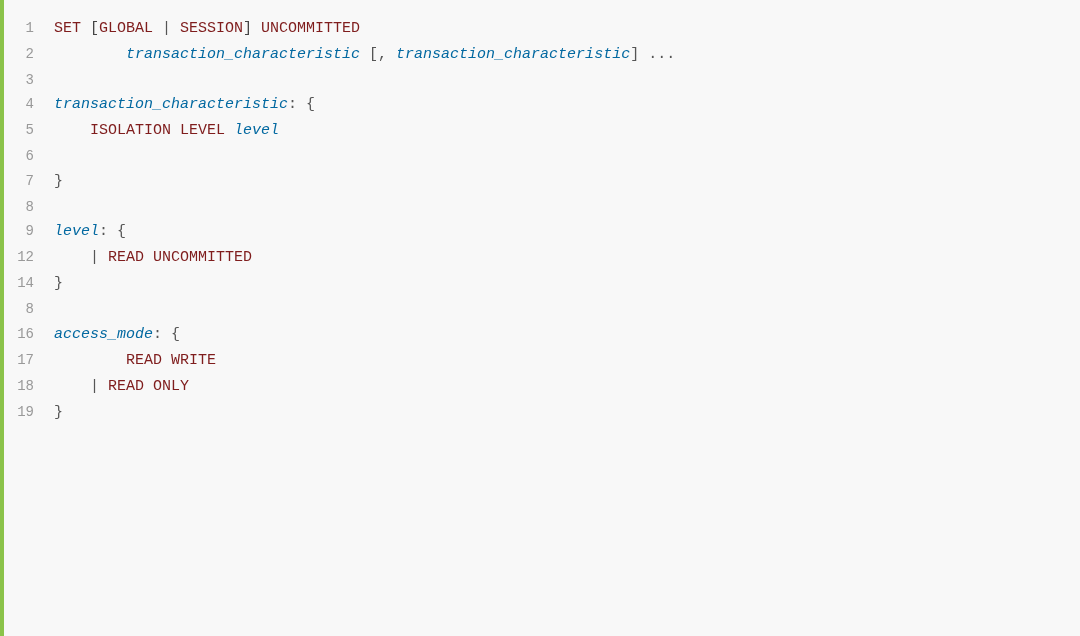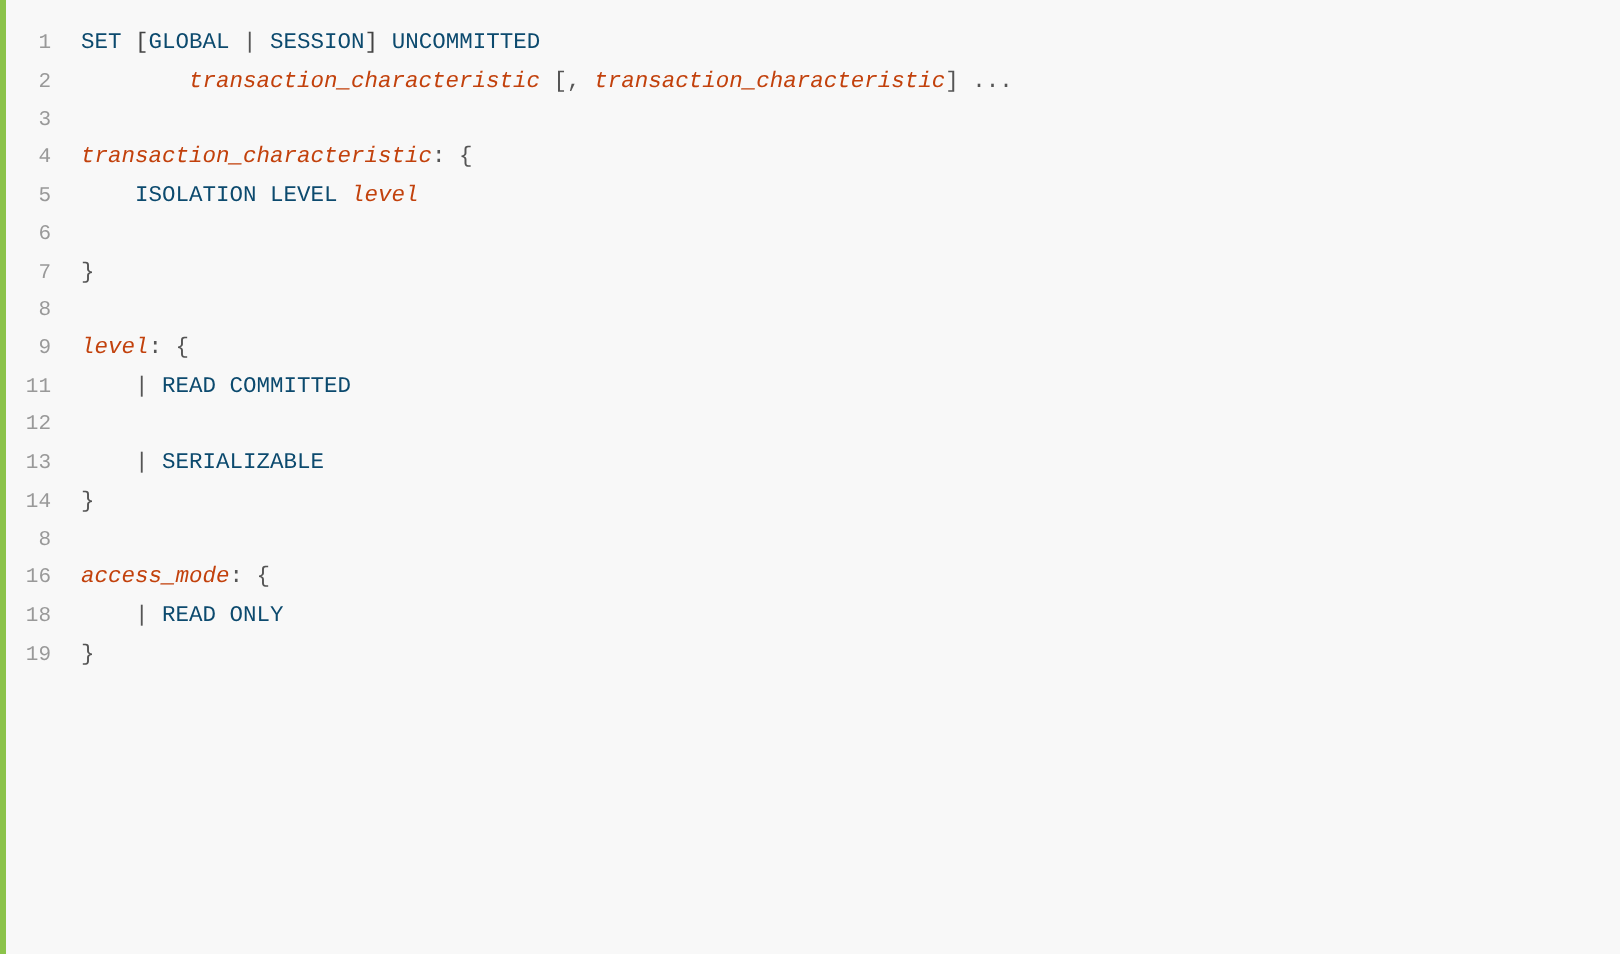"SET" .keyword { color: #0c4a6e -> #7f1d1d }
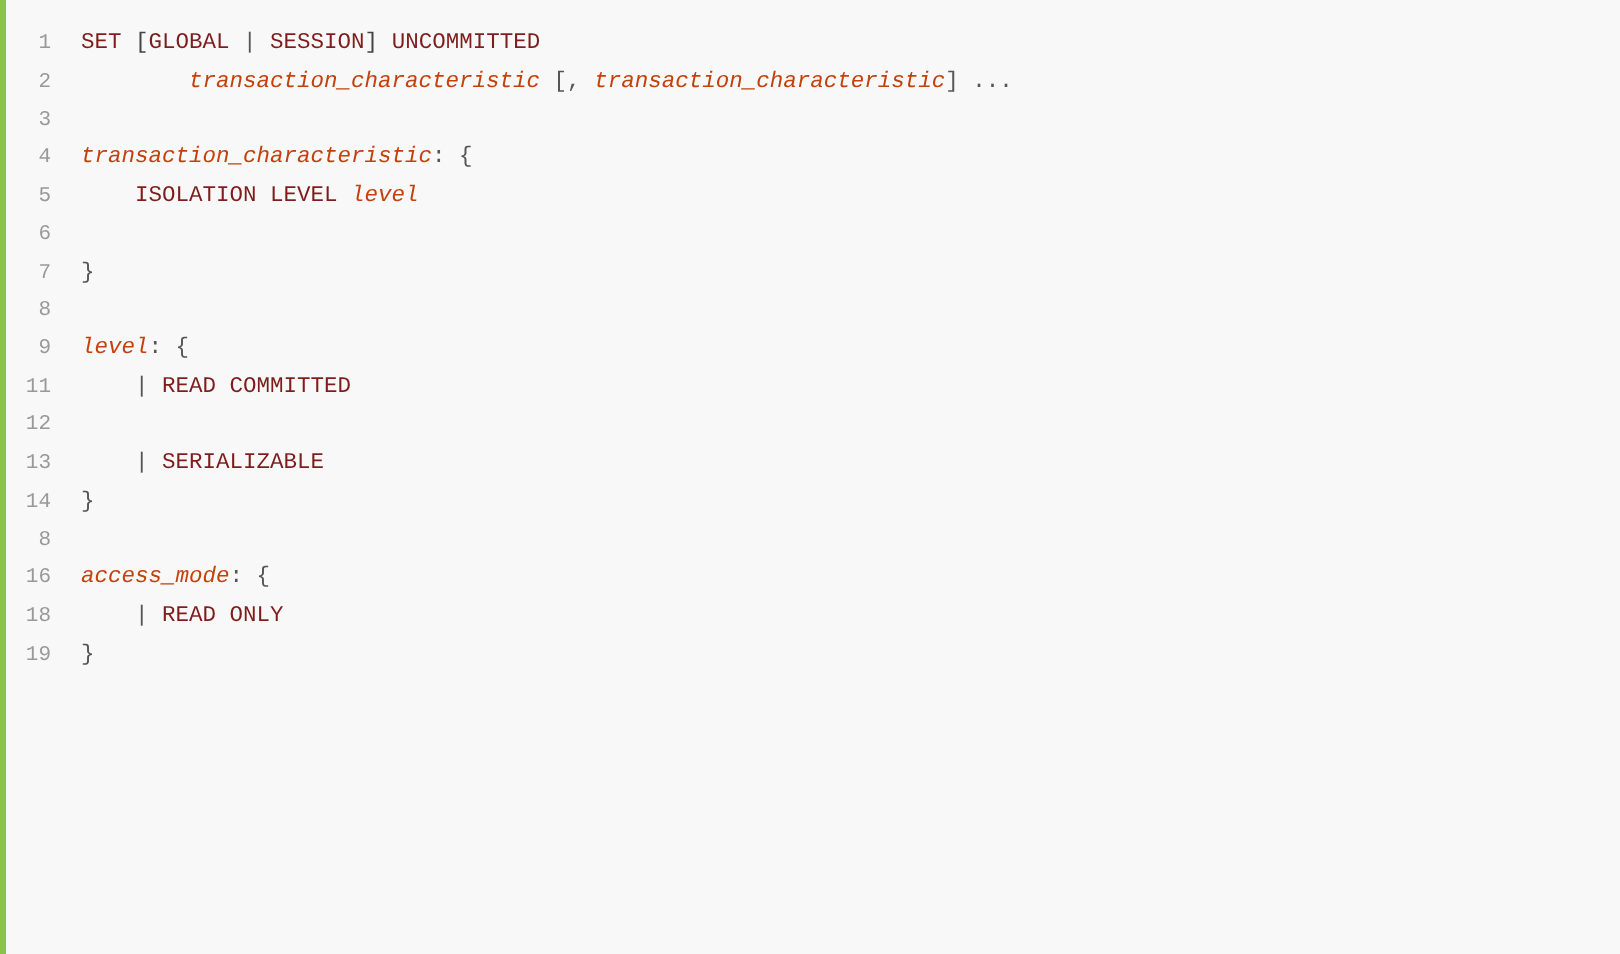"transaction_characteristic" .identifier { color: #c2410c -> #0369a1 }
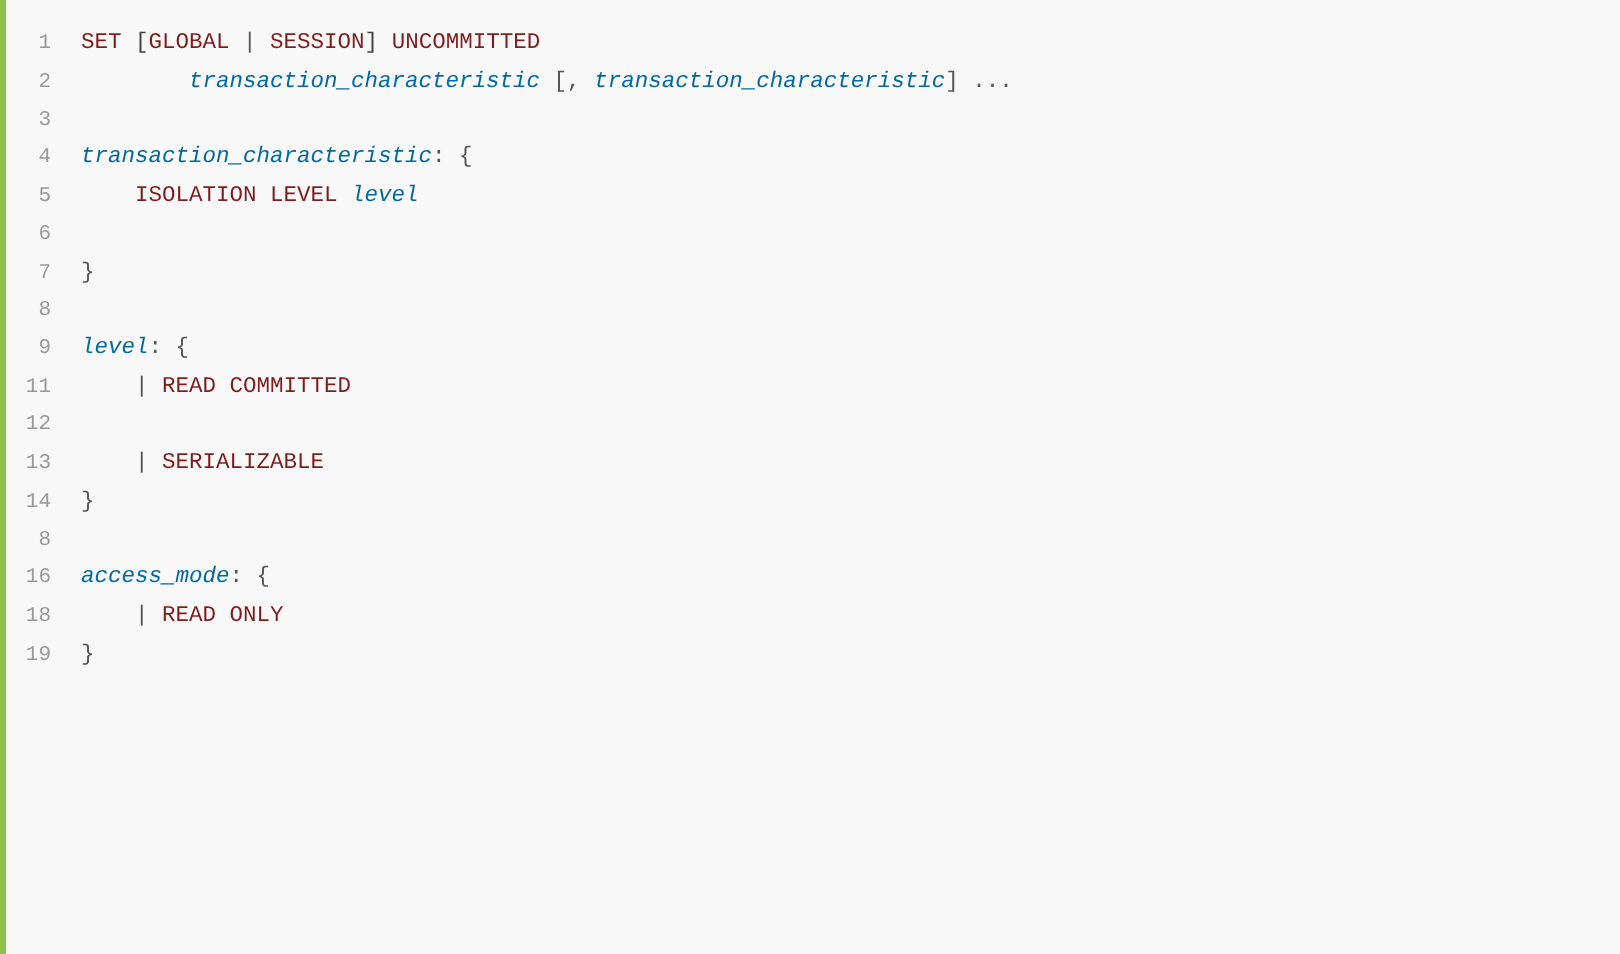"11" div.code-line { html: <div> <span>11</span> <span><span> </span><span>| </span><span>READ COMMITTED</span></span> </div> -> none }
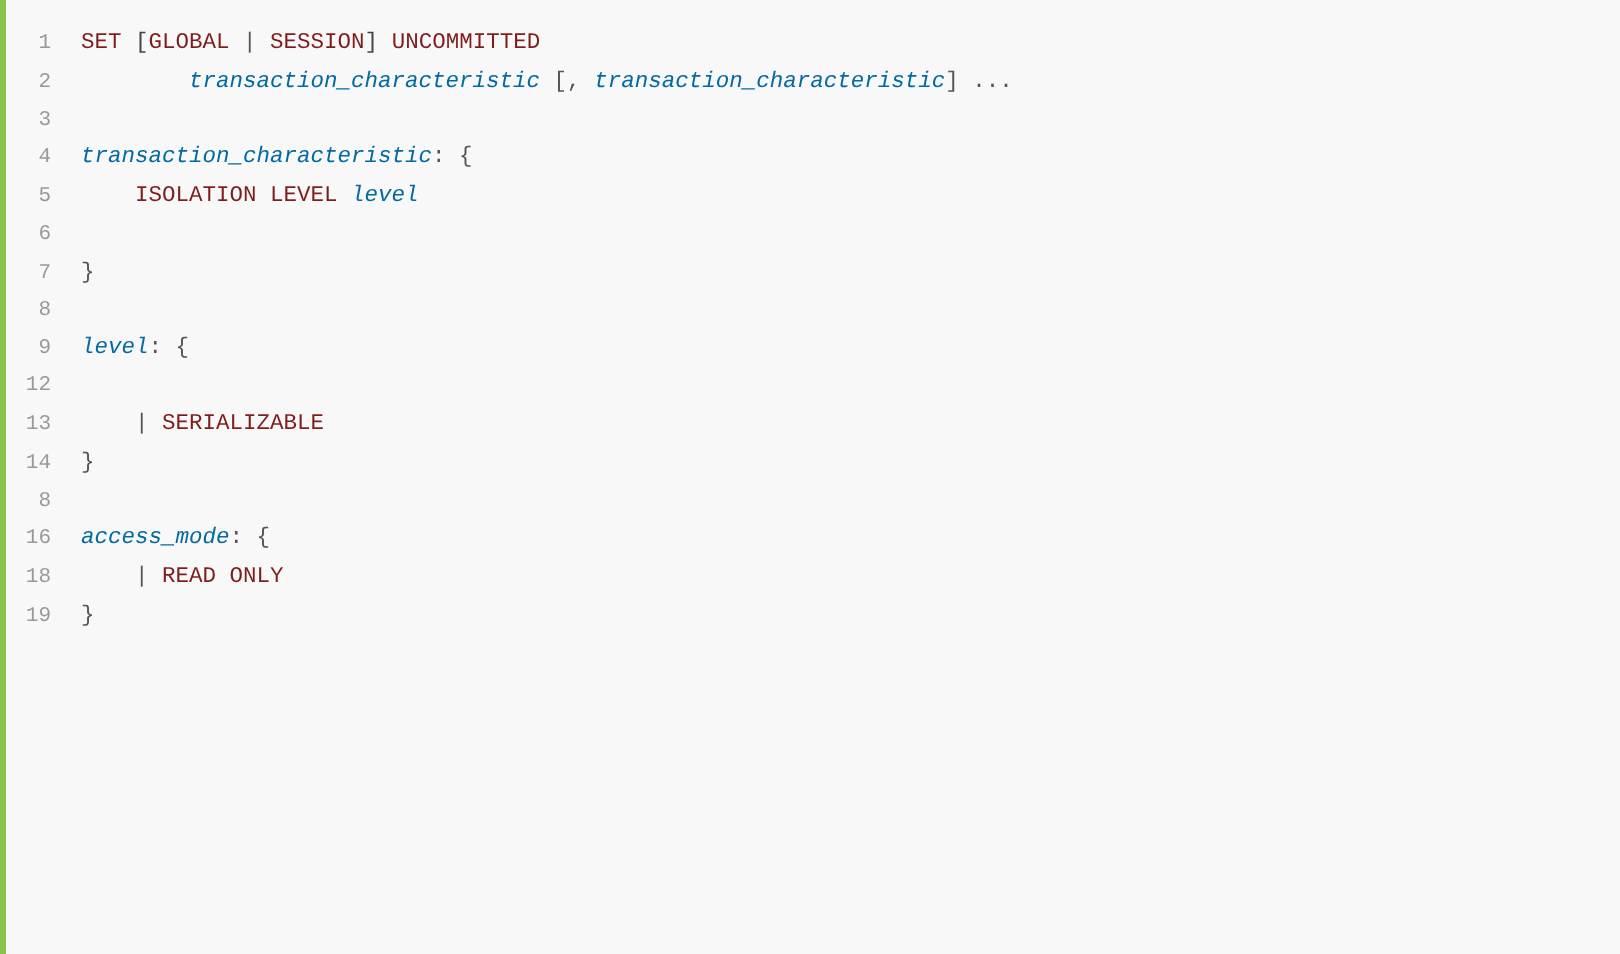"| READ UNCOMMITTED" span.line-content { html: none -> <span><span> </span><span>| </span><span>READ UNCOMMITTED</span></span> }
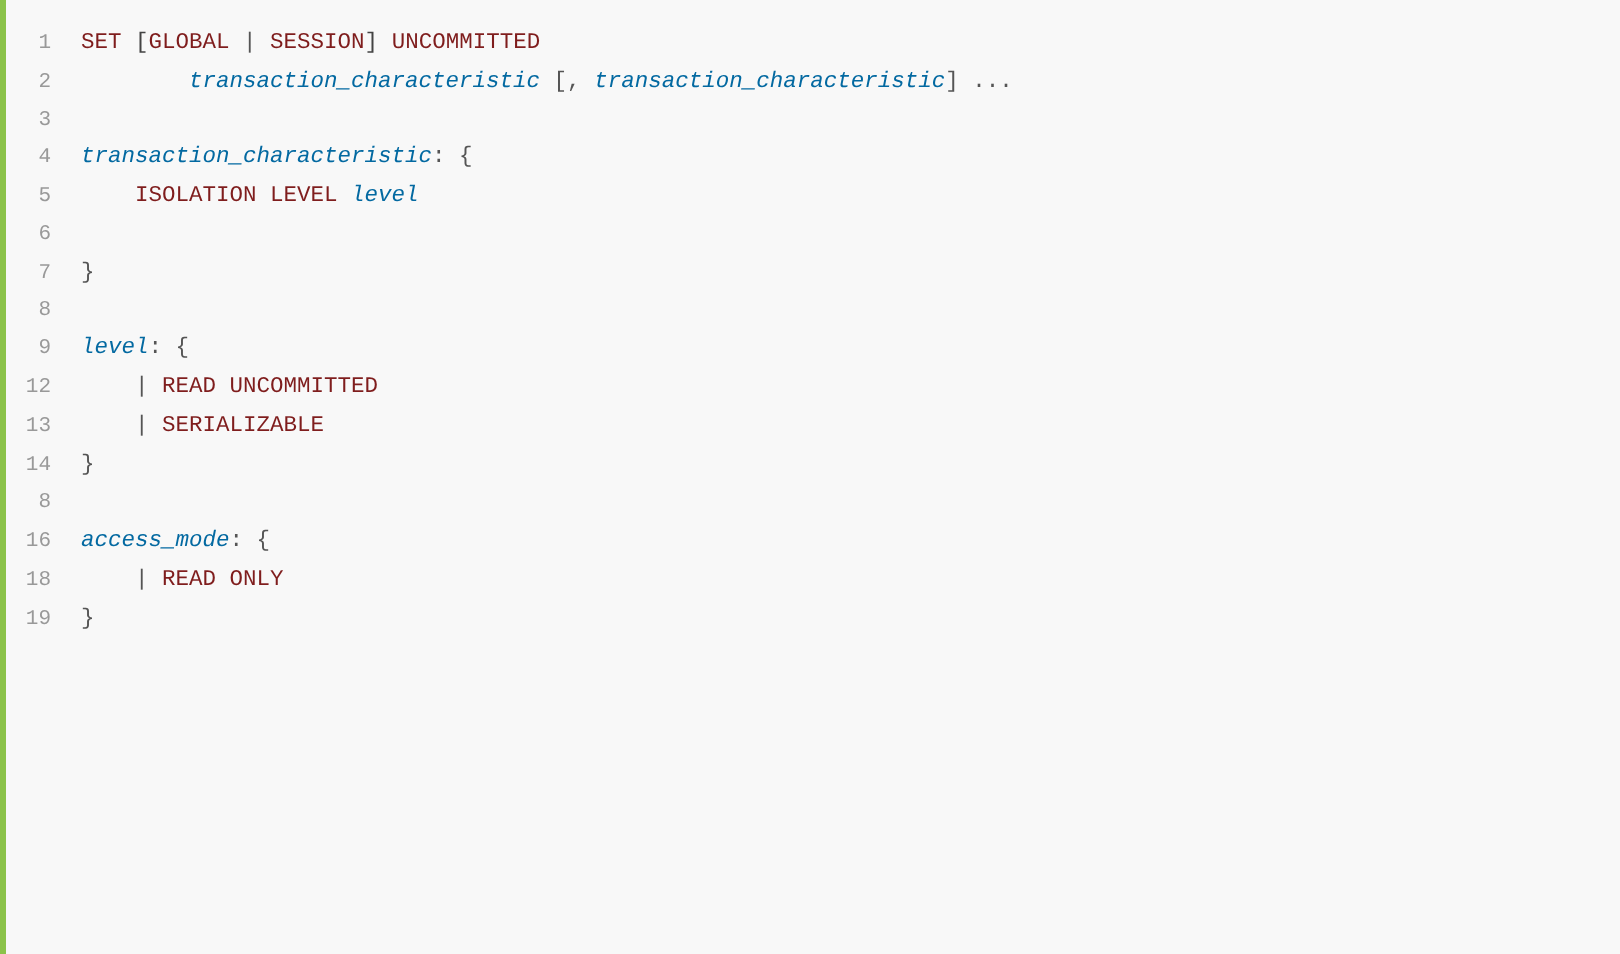"13" div.code-line { html: <div> <span>13</span> <span><span> </span><span>| </span><span>SERIALIZABLE</span></span> </div> -> none }
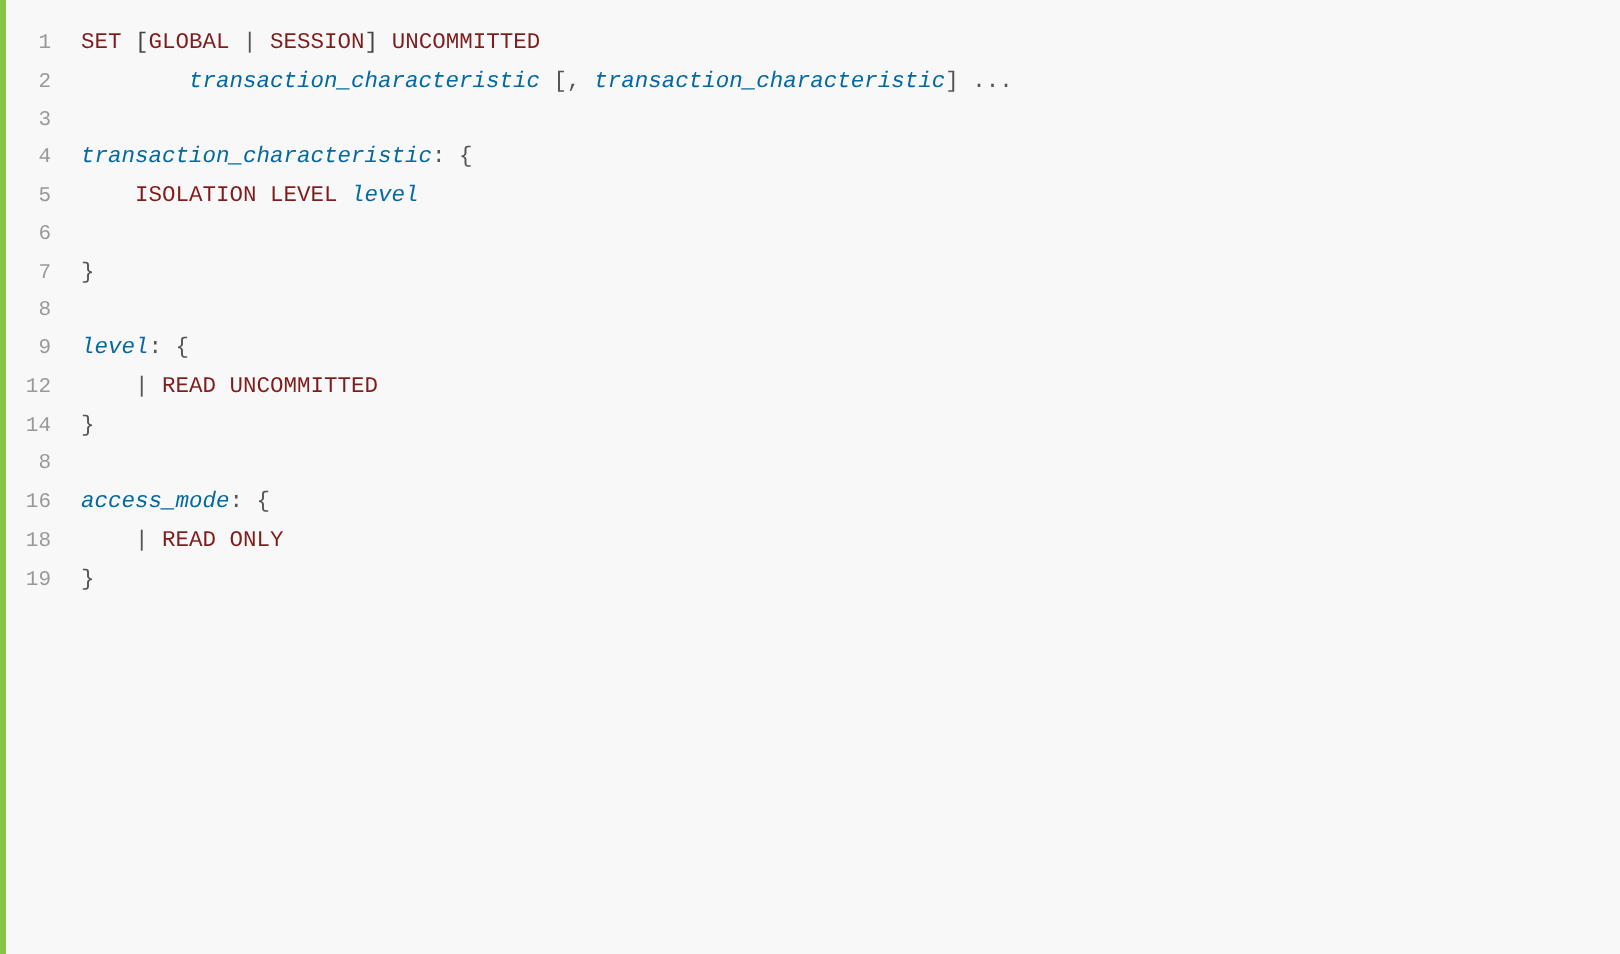"17" div.code-line { html: none -> <div> <span>17</span> <span><span> </span><span>READ WRITE</span></span> </div> }
